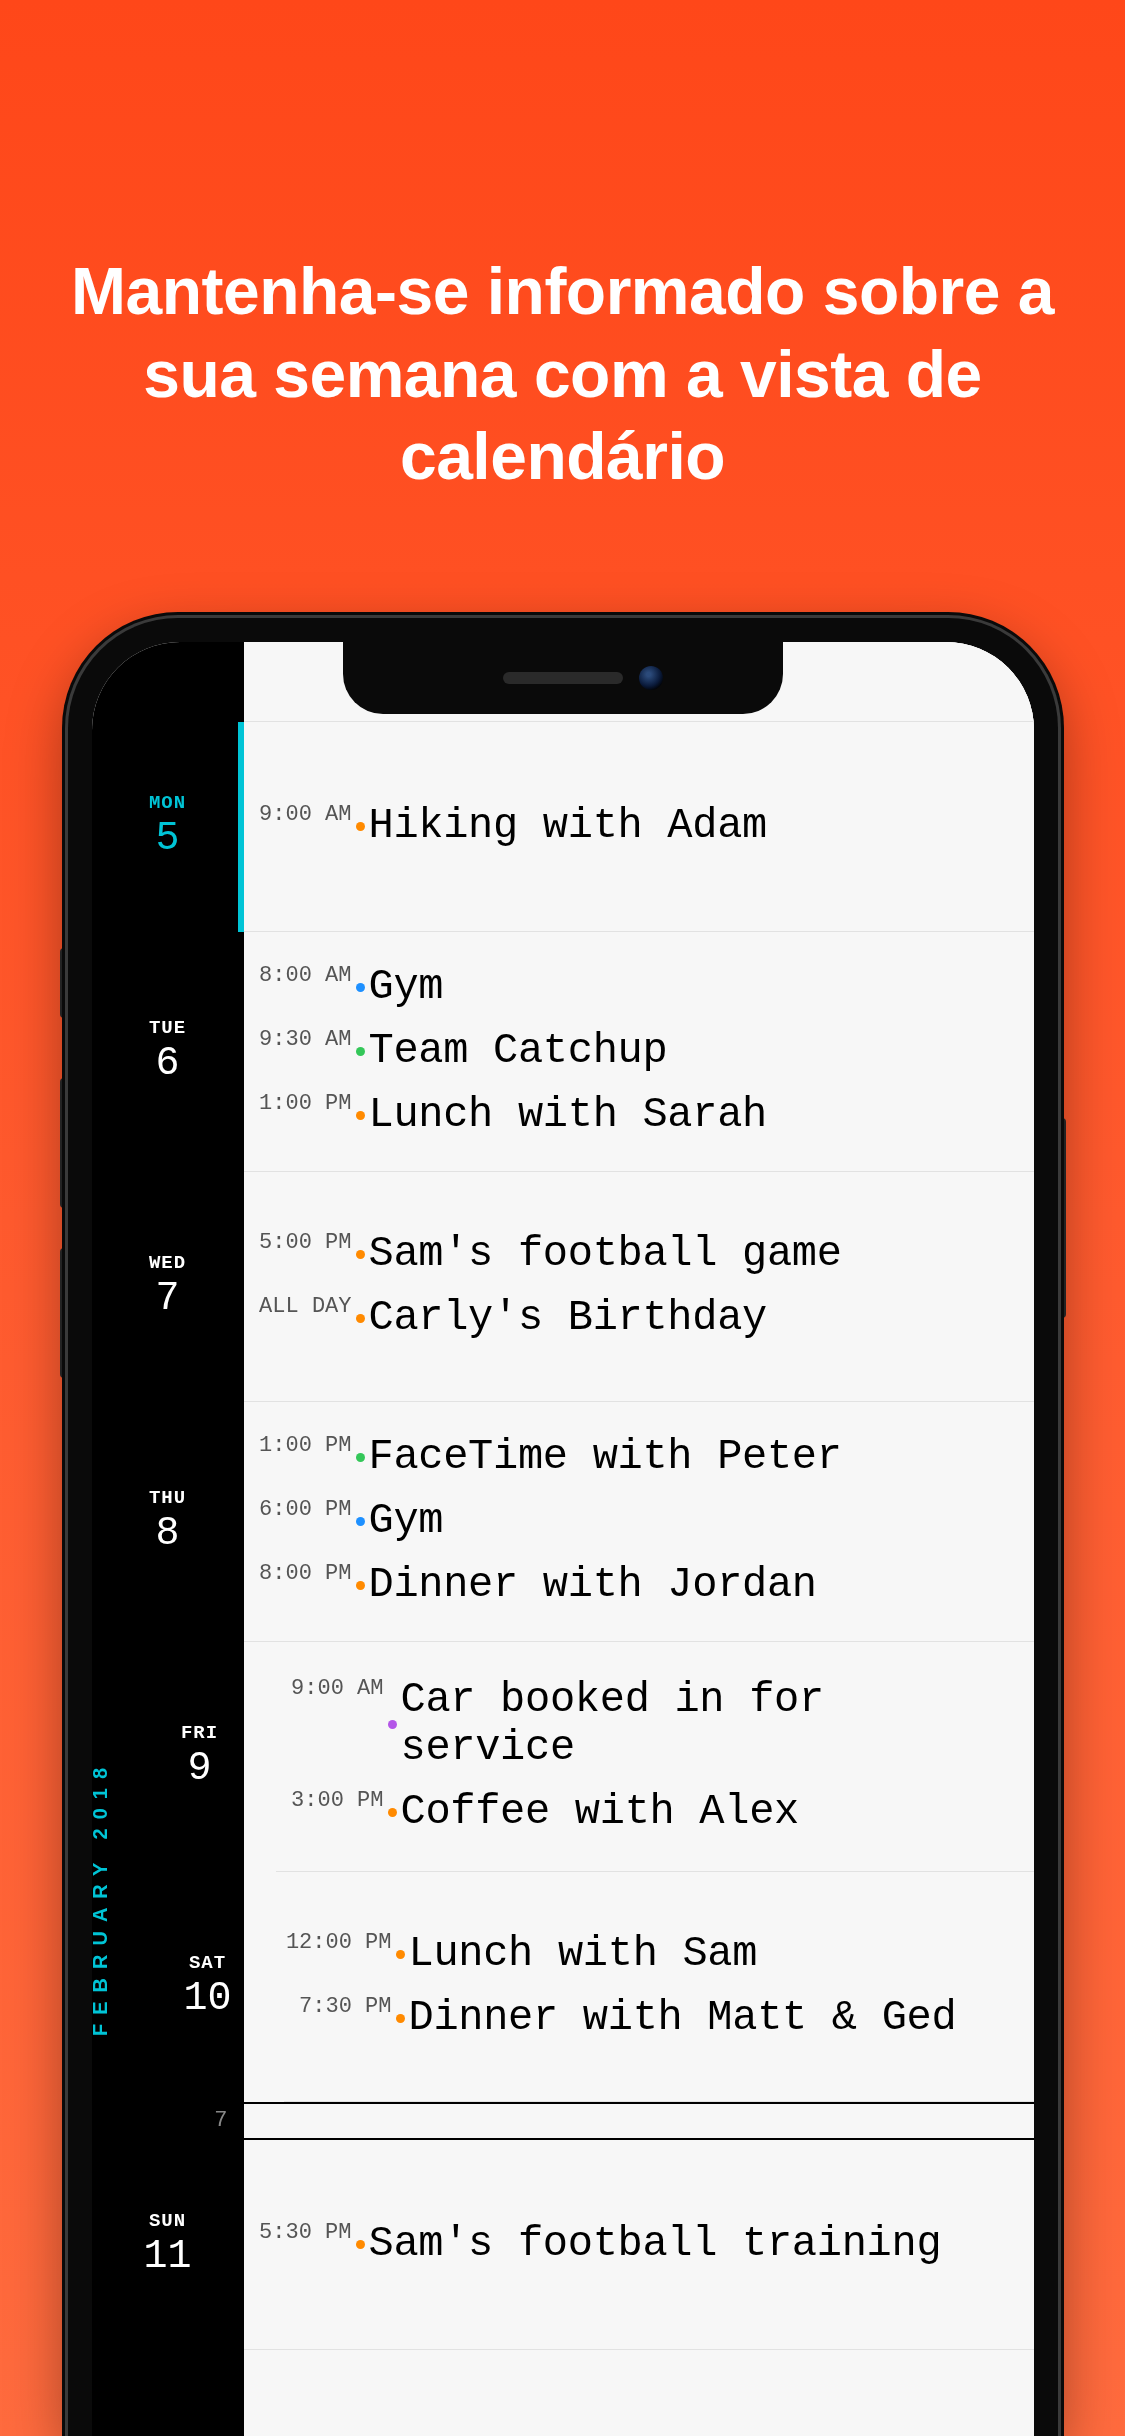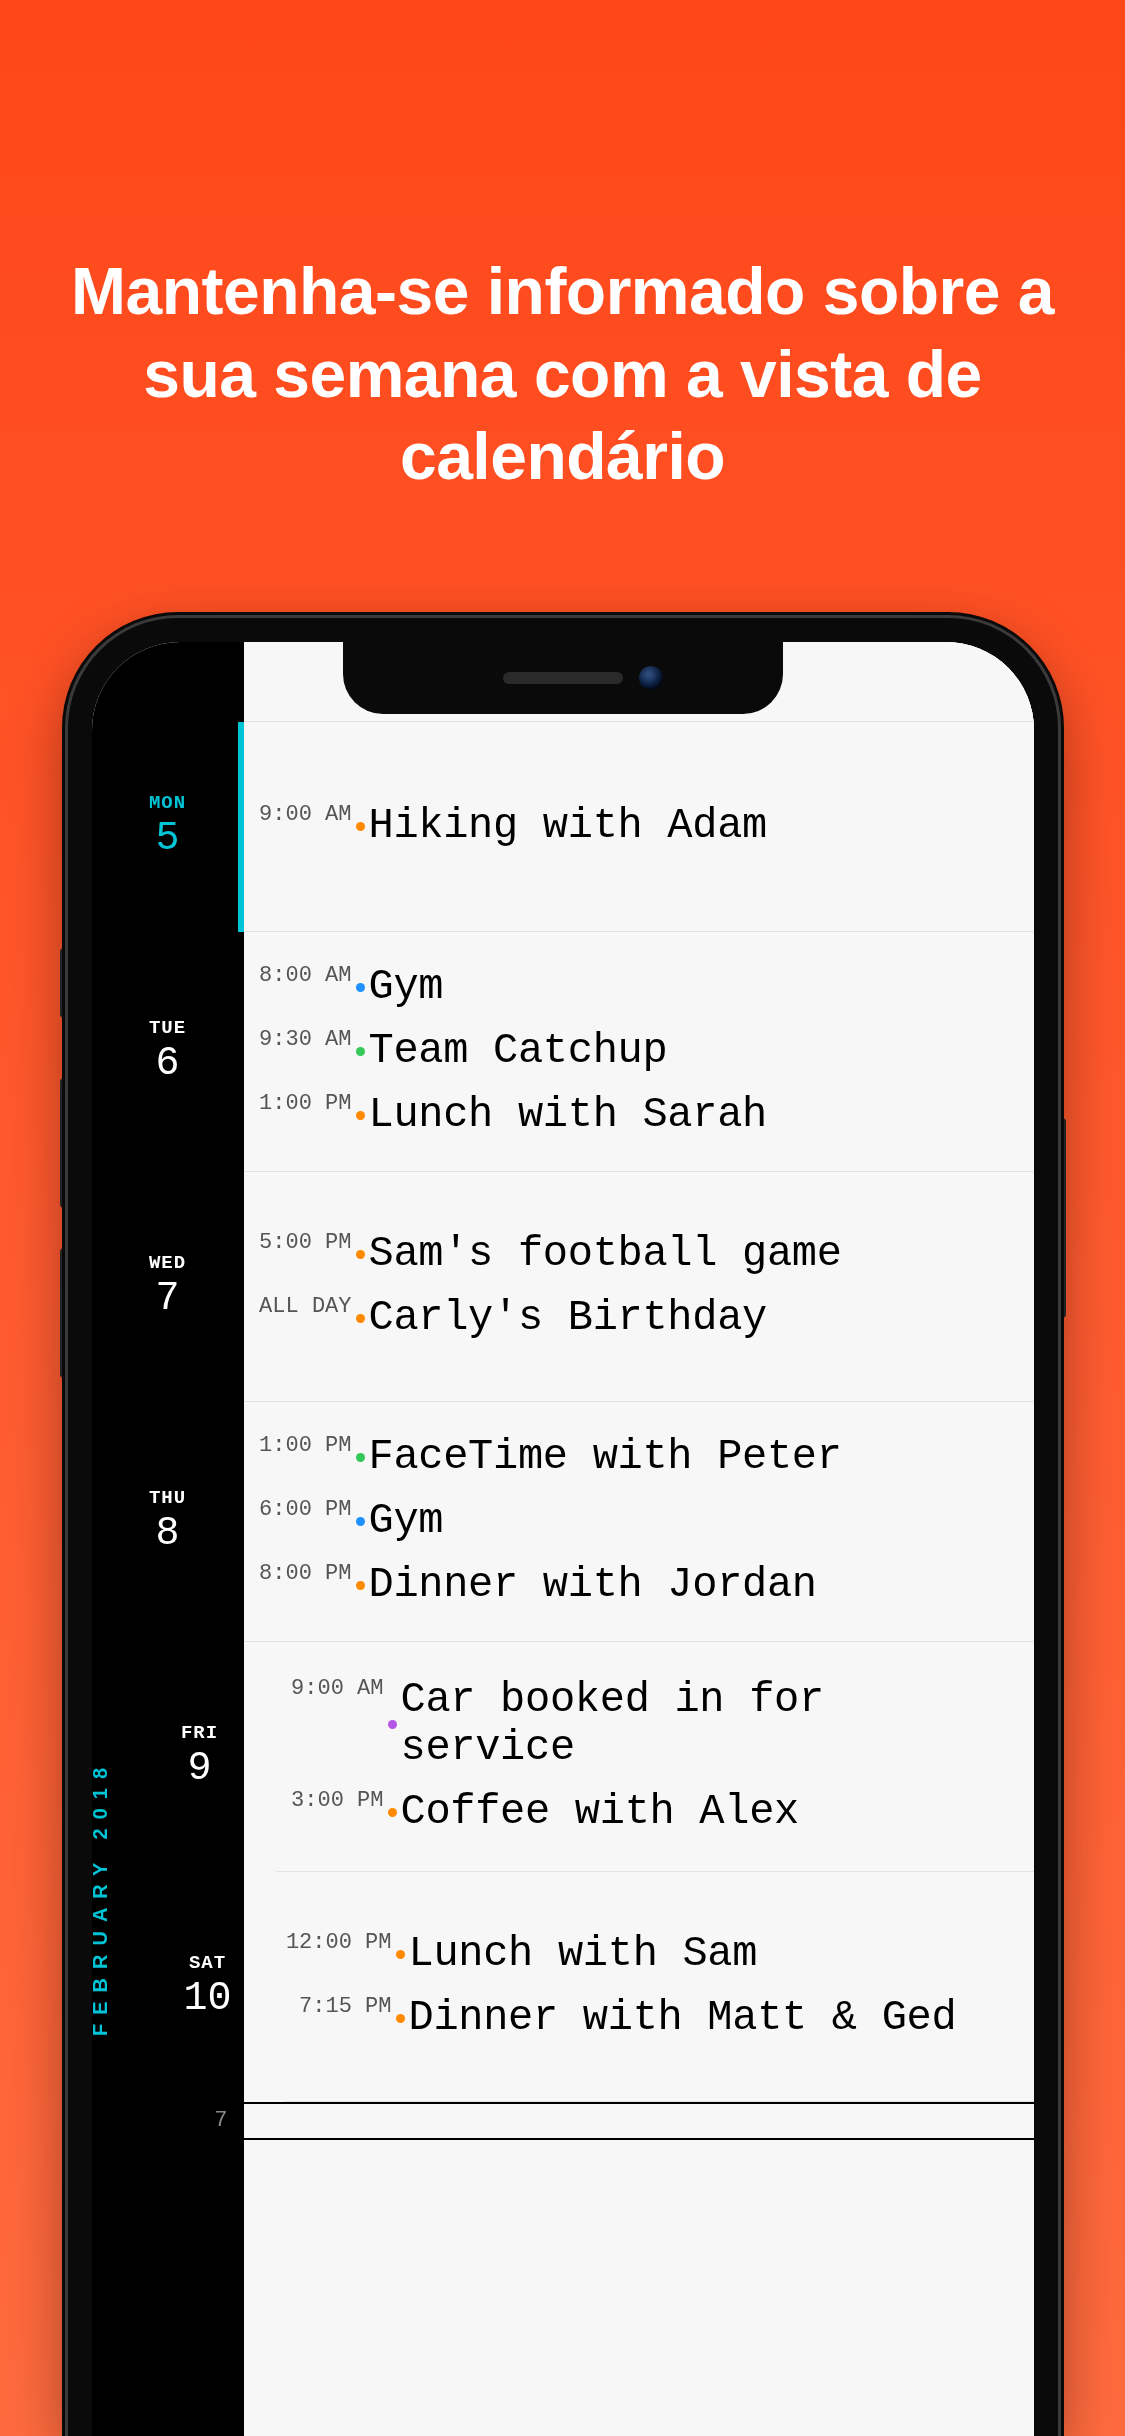"7:15 PM" div.time { text: 7:15 -> 7:30 }
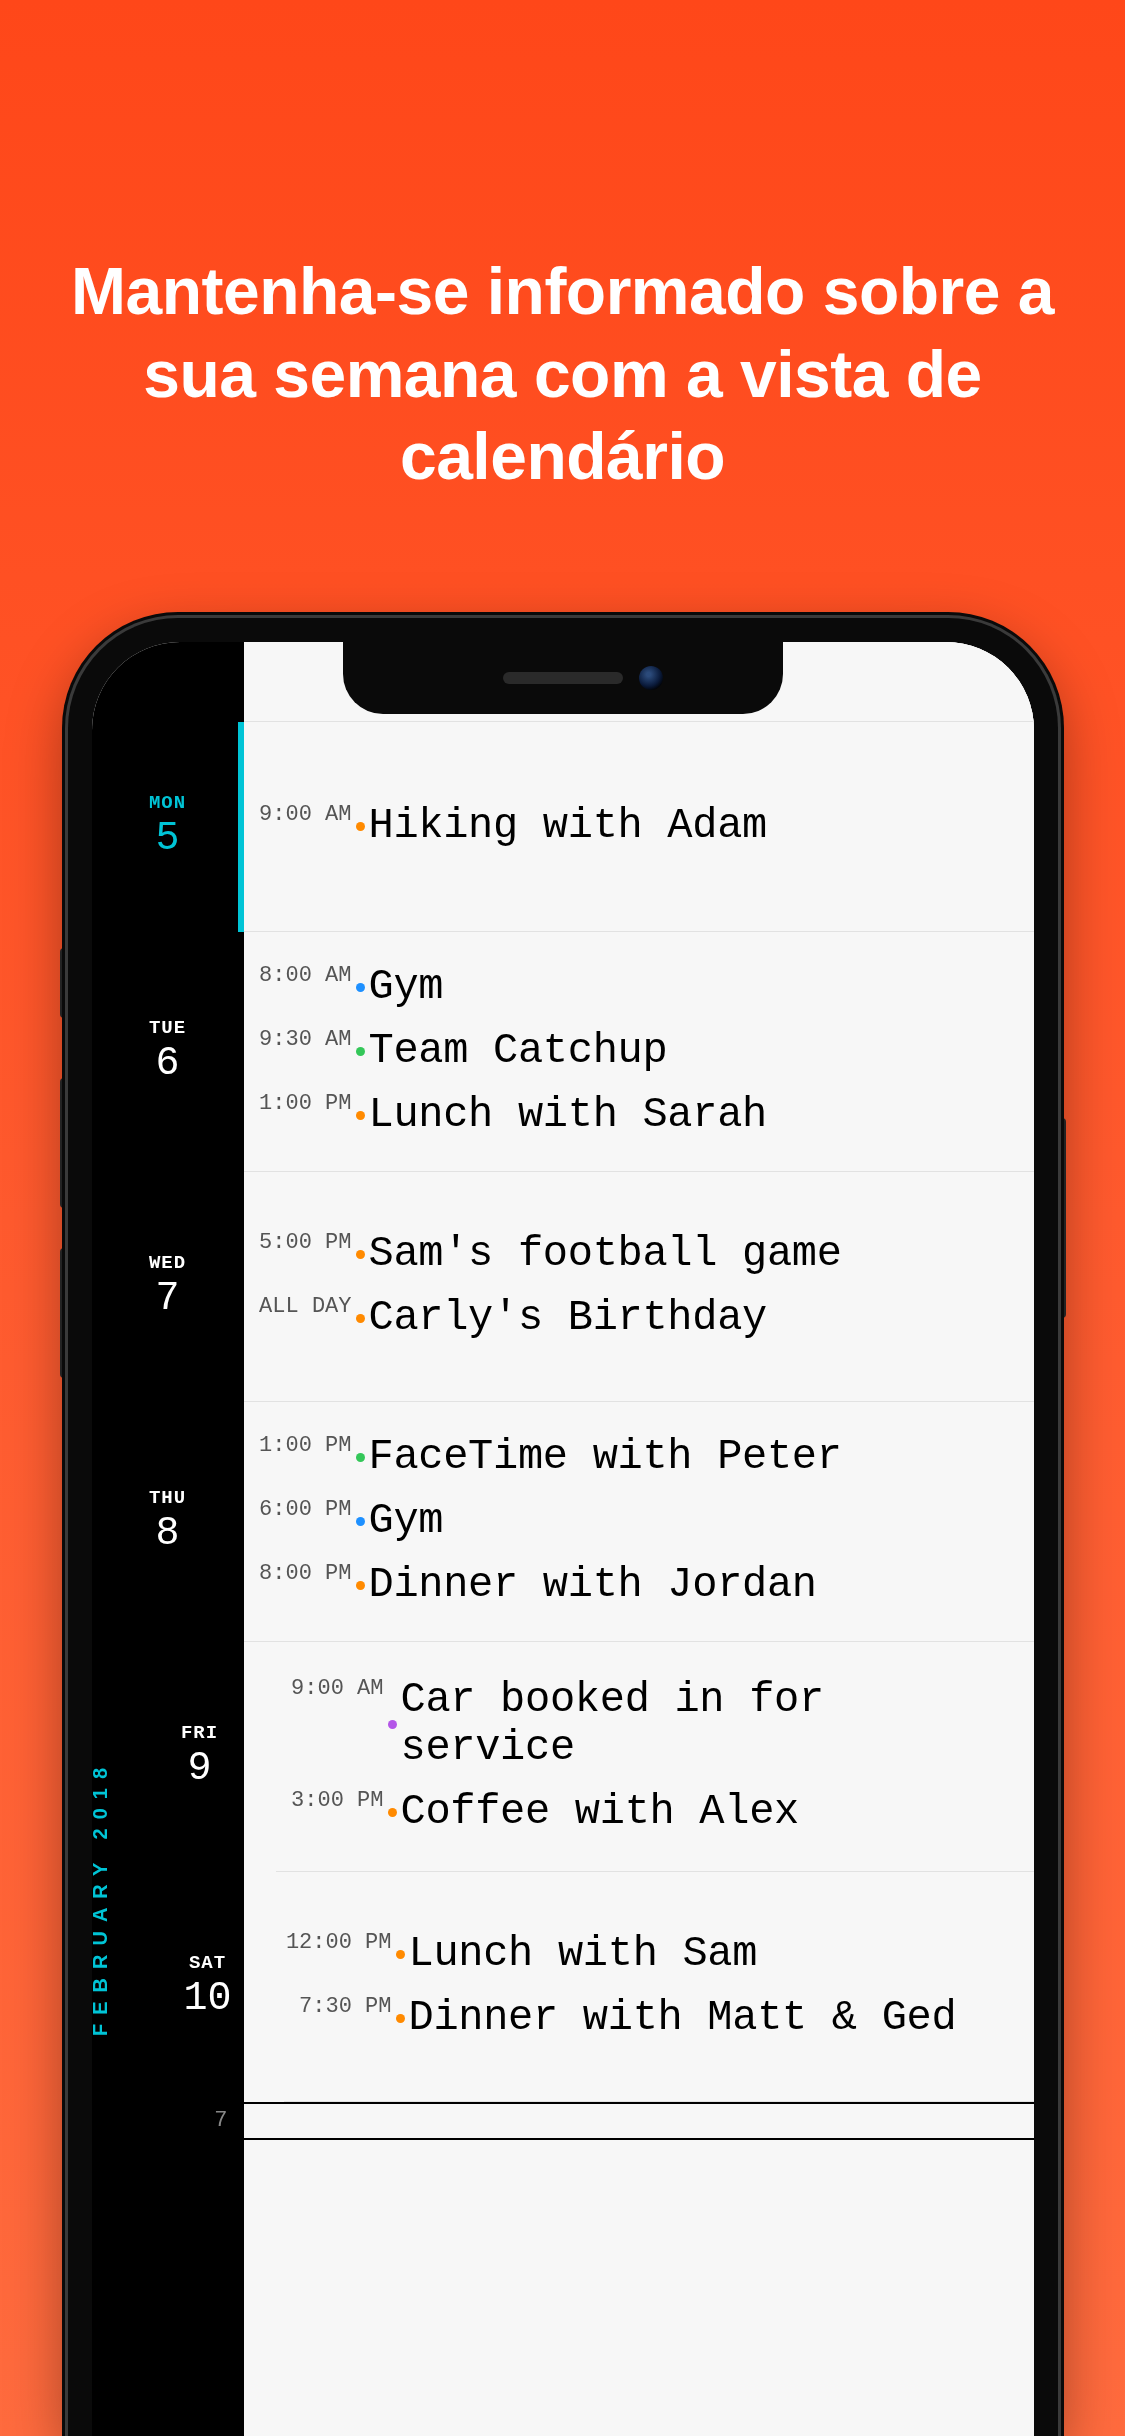"SUN" div.day { html: none -> <div> <div> <div>SUN</div> <div>11</div> </div> <div> <div> <div>5:30 PM</div> <div></div> <div>Sam's football training</div> </div> </div> </div> }
